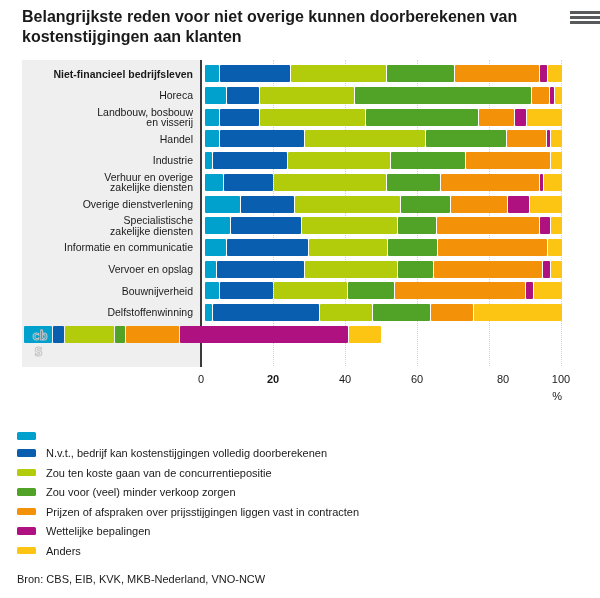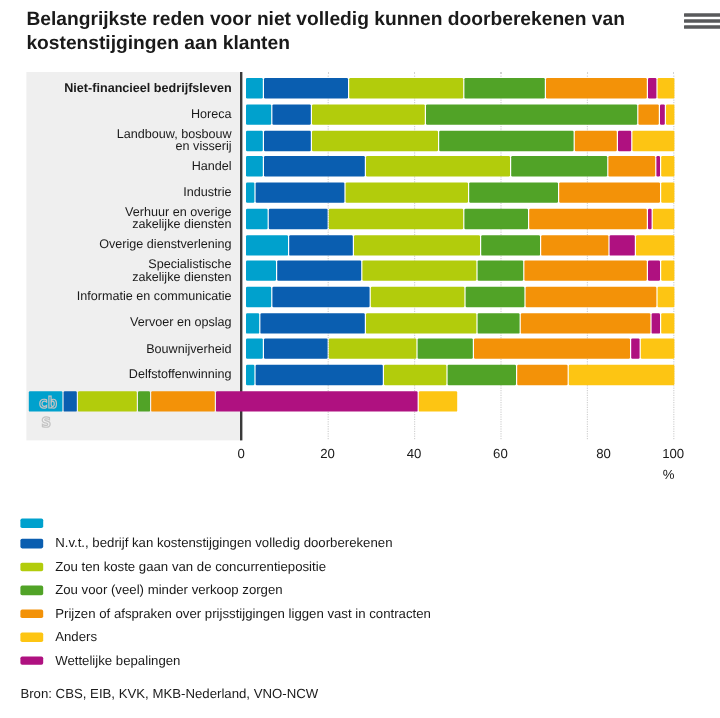"Belangrijkste reden voor niet volledig" div.title { text: volledig -> overige }
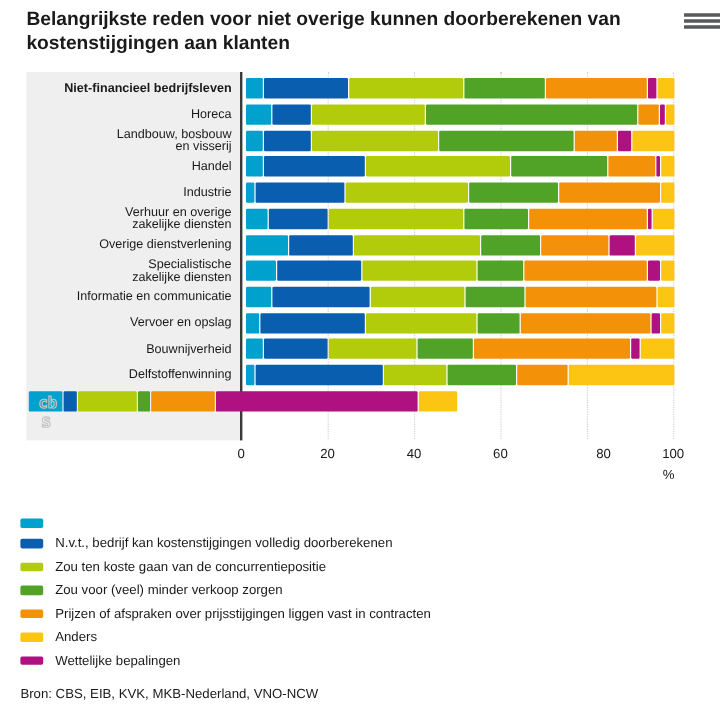"20" div.tick { font-weight: none -> bold }
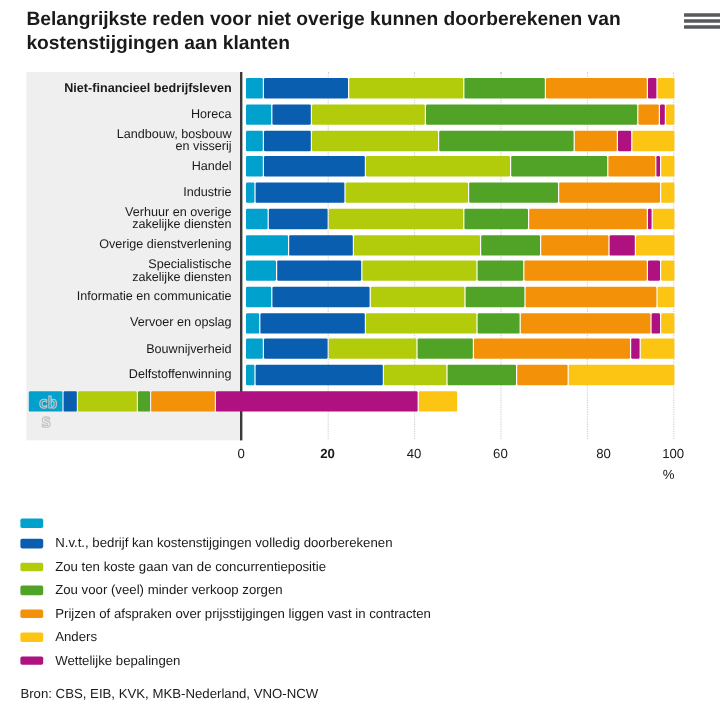"Anders" li { order: before "Wettelijke bepalingen" -> after "Wettelijke bepalingen" }
